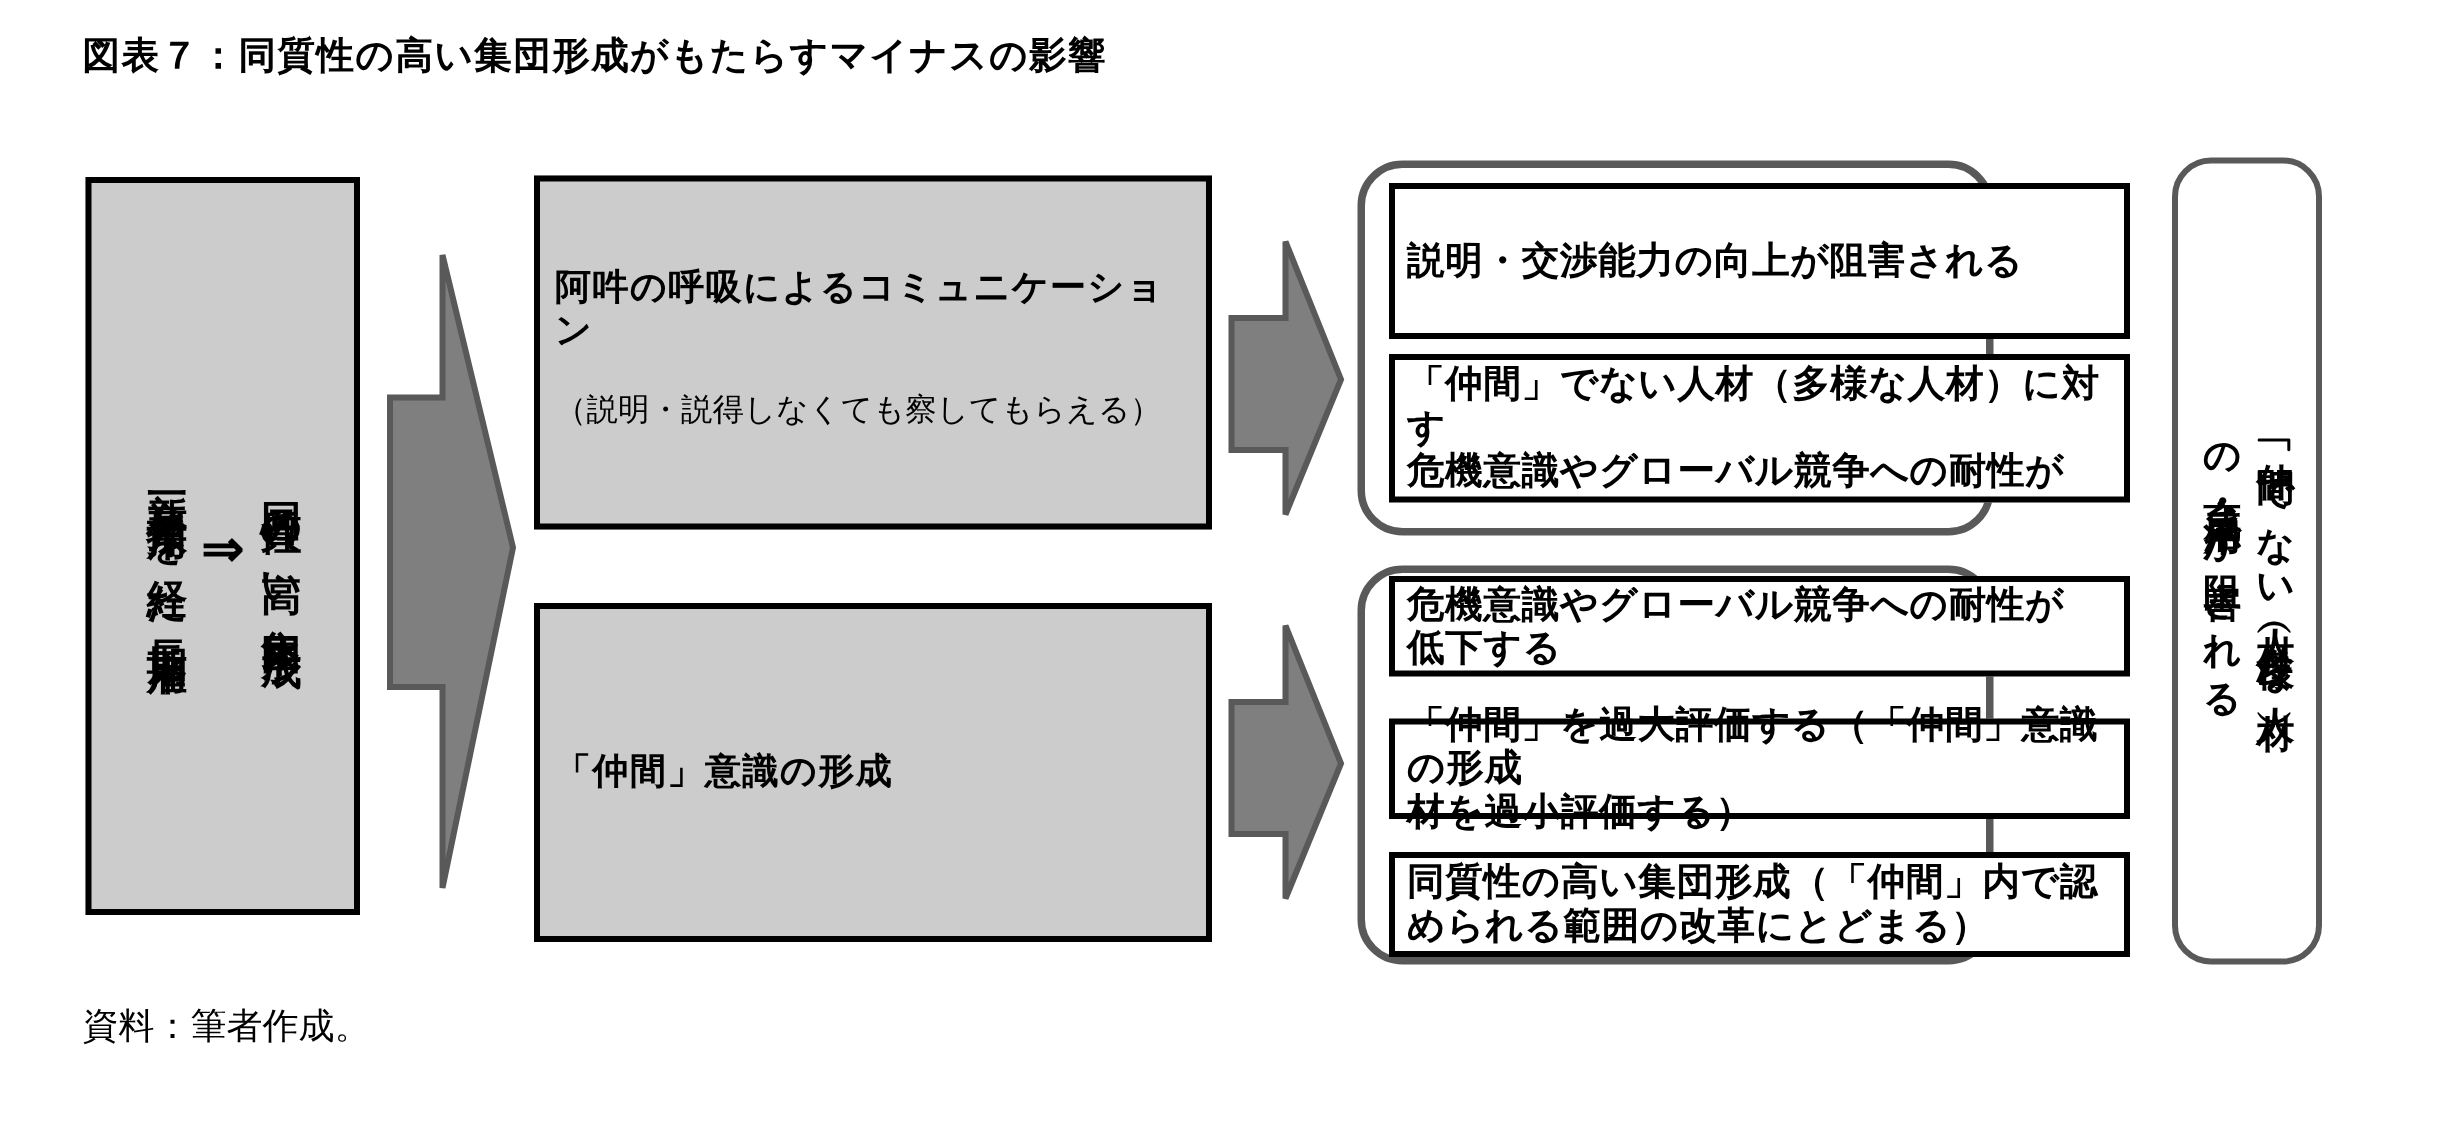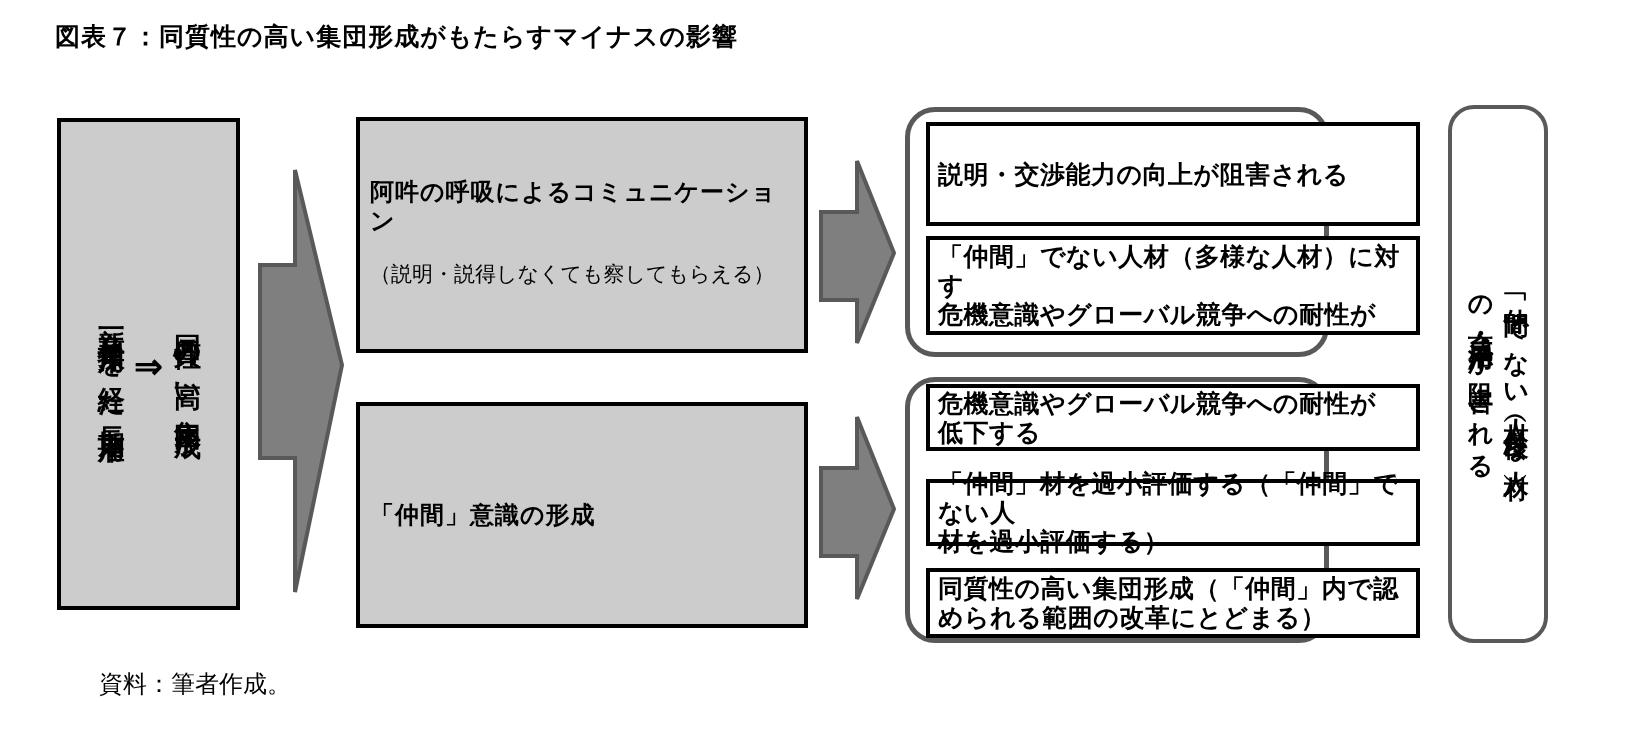"「仲間」材を過小評価する（「仲間」でない人" span.line { text: 材を過小評価する（「仲間」でない人 -> を過大評価する（「仲間」意識の形成 }
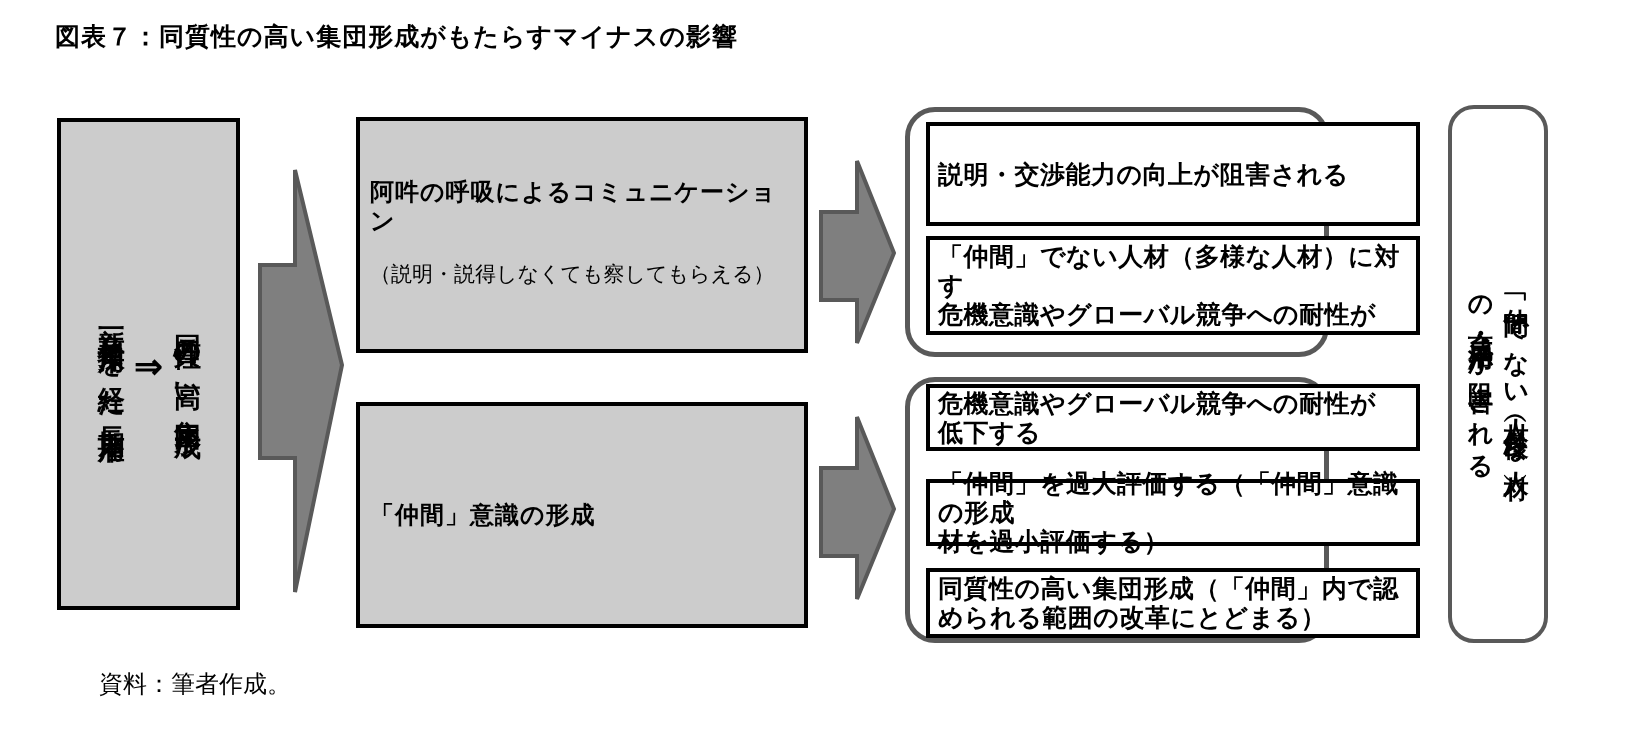"資料：筆者作成。" .source { margin-left: 44px -> none }
